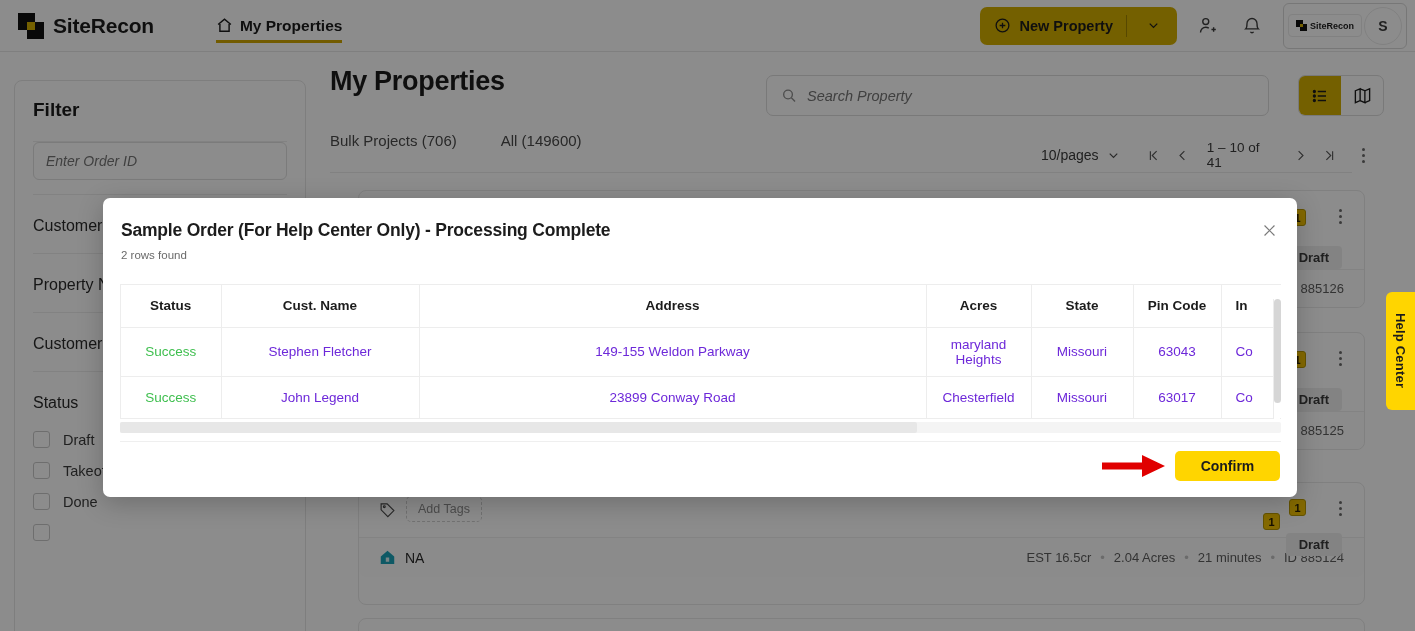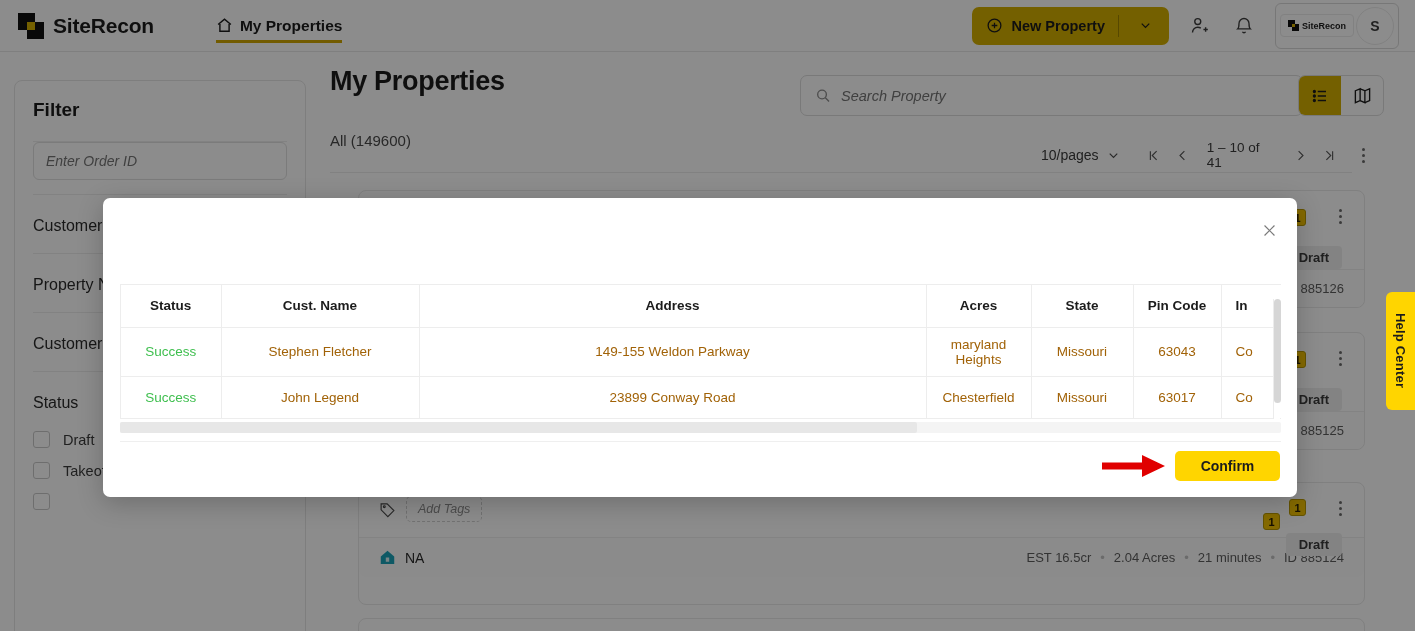"New Property" .topbar-right { margin-right: 16px -> 8px }
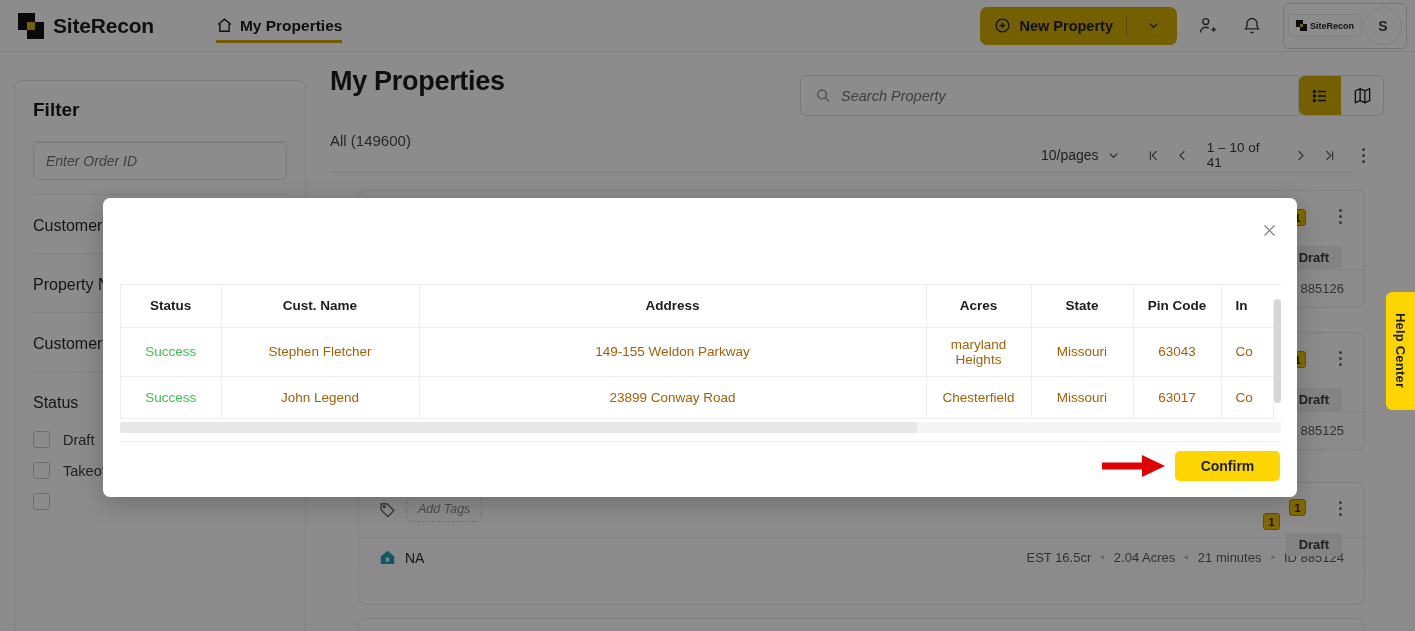"Search Property" .search-box { left: 470px -> 436px }
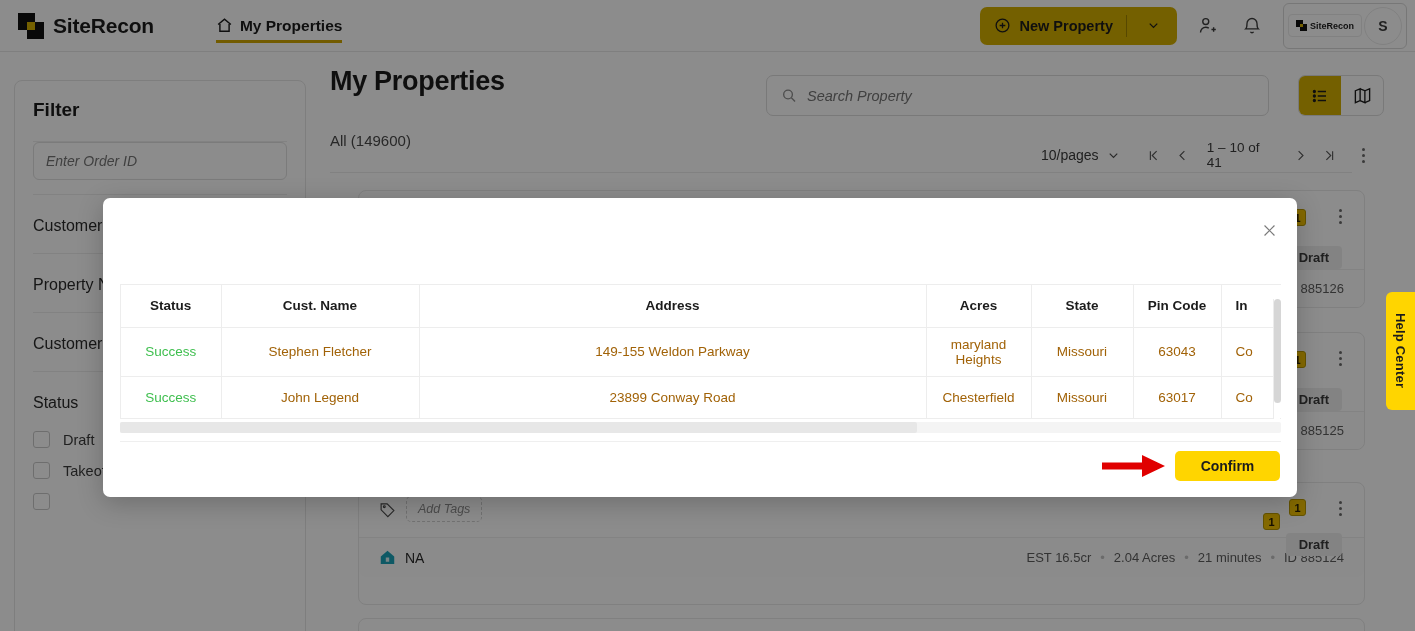"Bulk Projects (706)" div.tab { html: none -> <div> <span>Bulk Projects (706)</span> </div> }
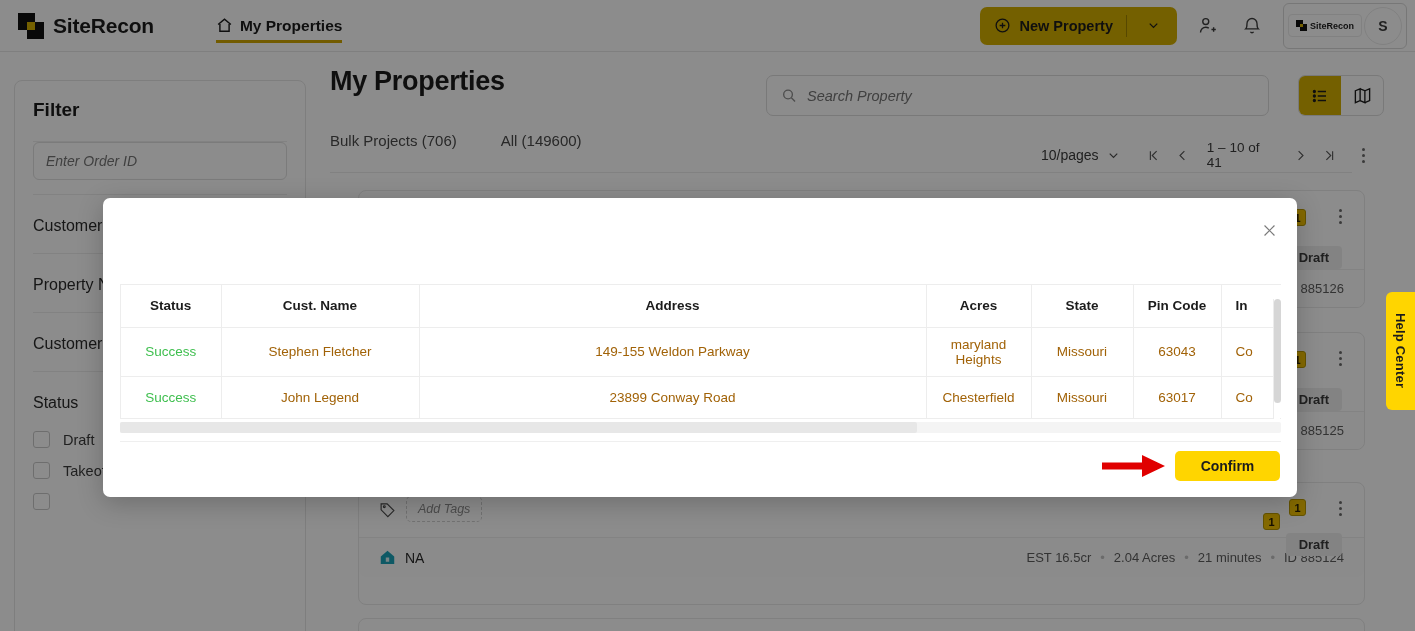"Sample Order (For Help Center" div.modal-title { html: none -> <div>Sample Order (For Help Center Only) - Processing Complete</div> }
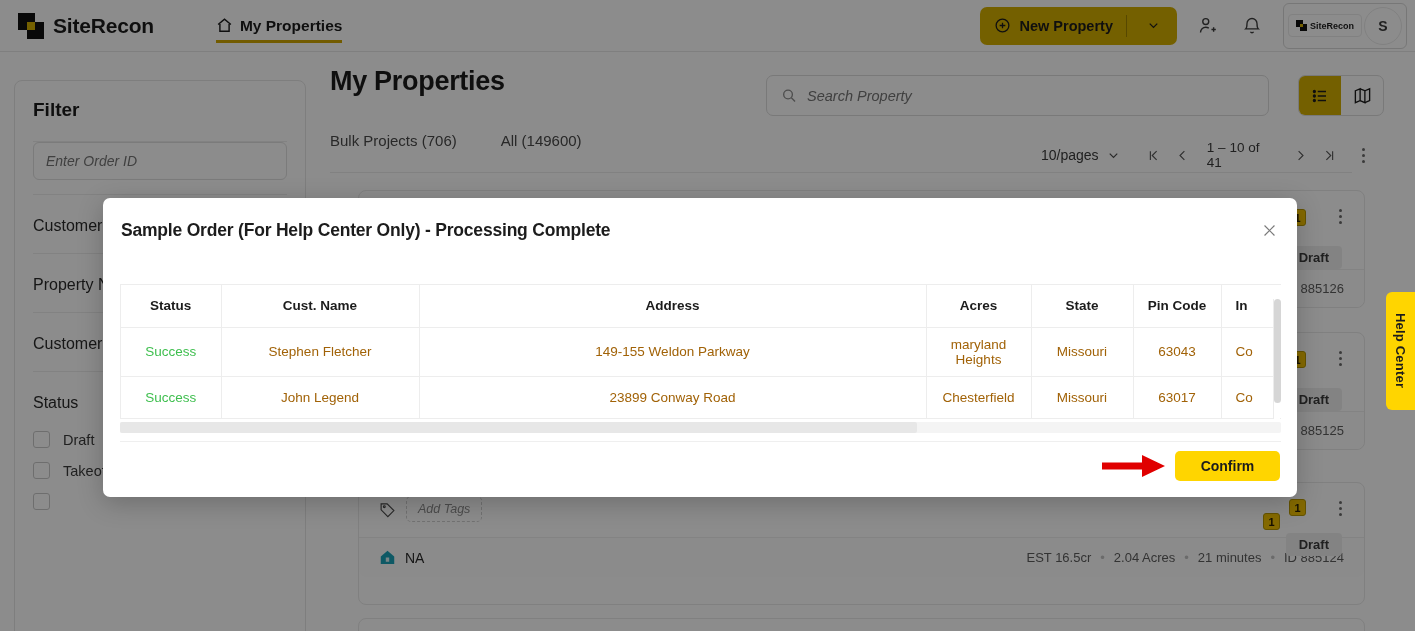"2 rows found" div.modal-sub { html: none -> <div>2 rows found</div> }
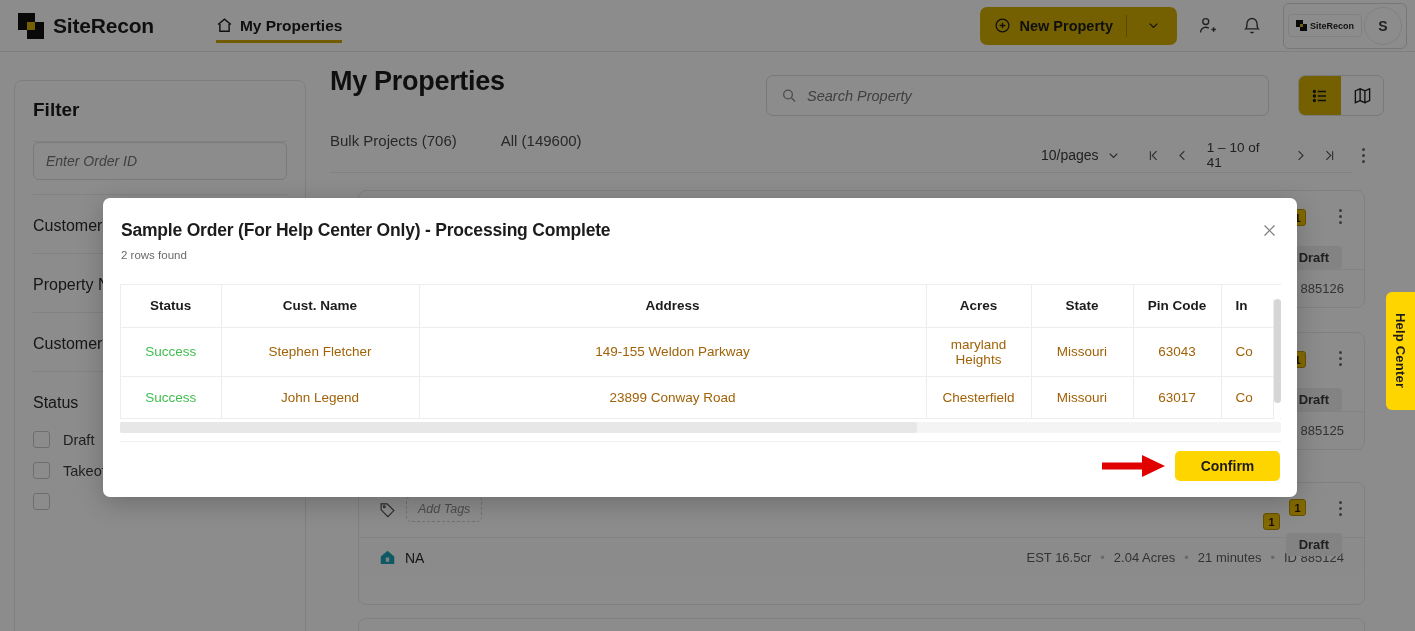"Stephen Fletcher" td { color: #a16207 -> #6d28d9 }
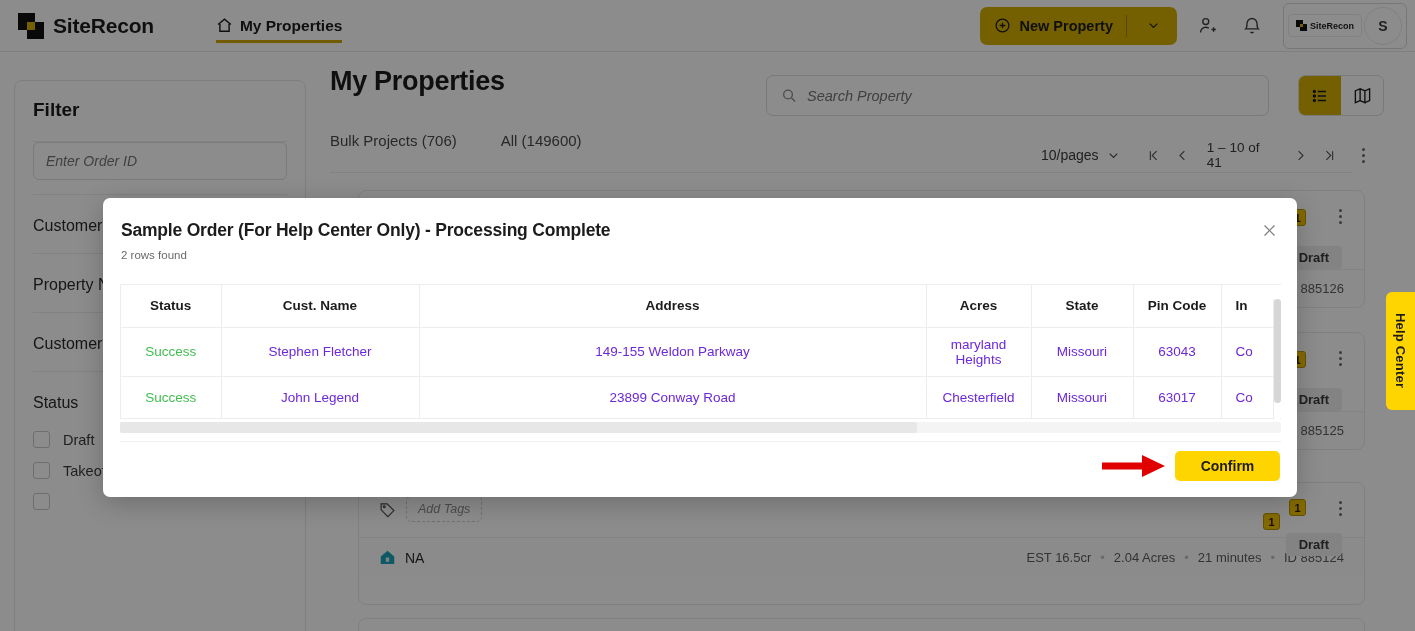"Done" div.check-row { html: none -> <div> <span></span> <span>Done</span> </div> }
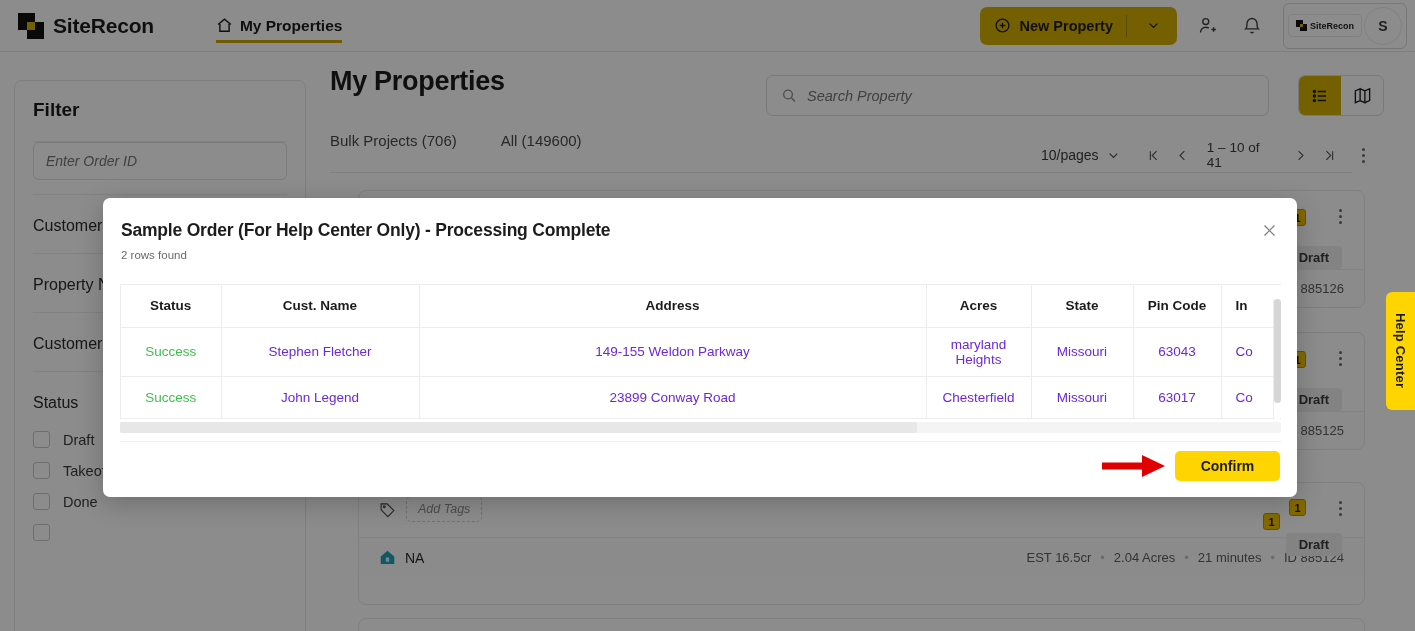"Add Tags" .tag-chip { font-style: italic -> none }
